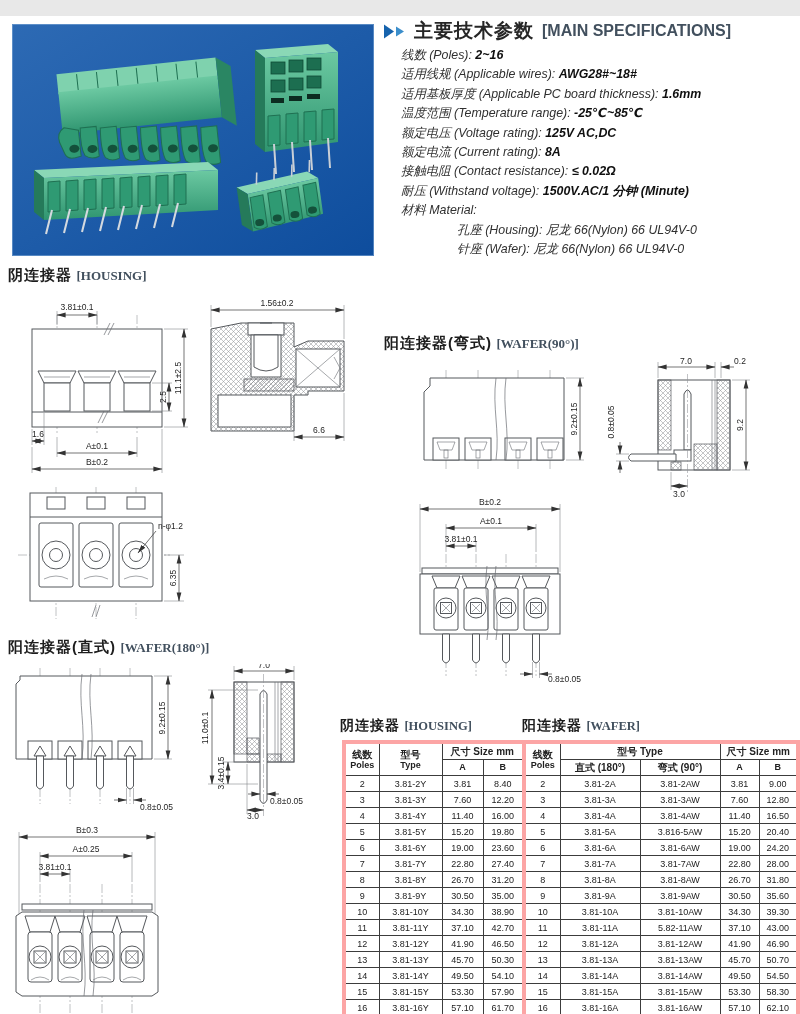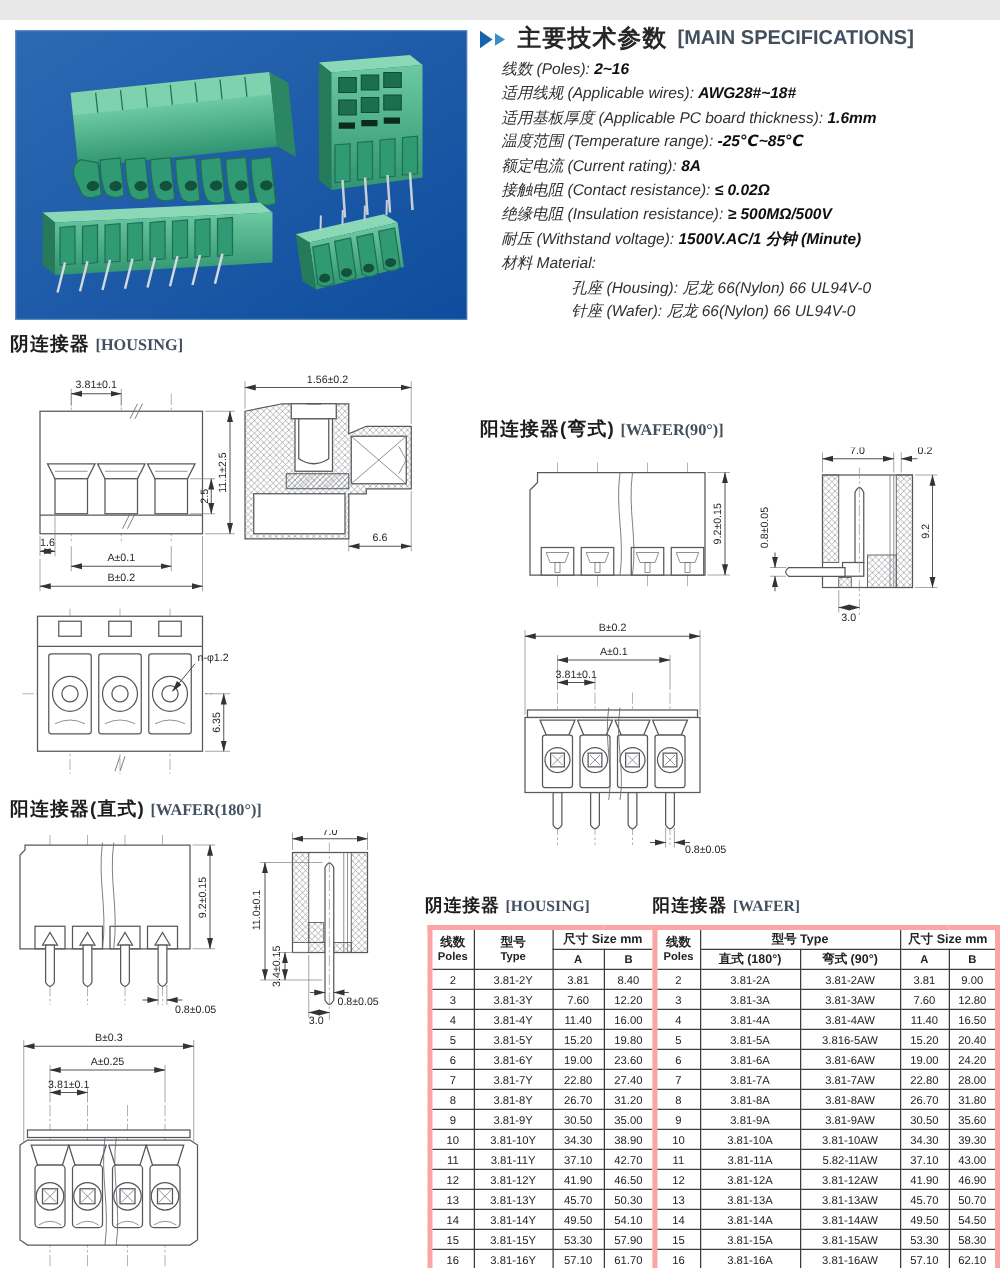"额定电压 (Voltage rating): 125V AC,DC" div { html: none -> <div><span>额定电压 (Voltage rating): </span><span>125V AC,DC</span></div> }
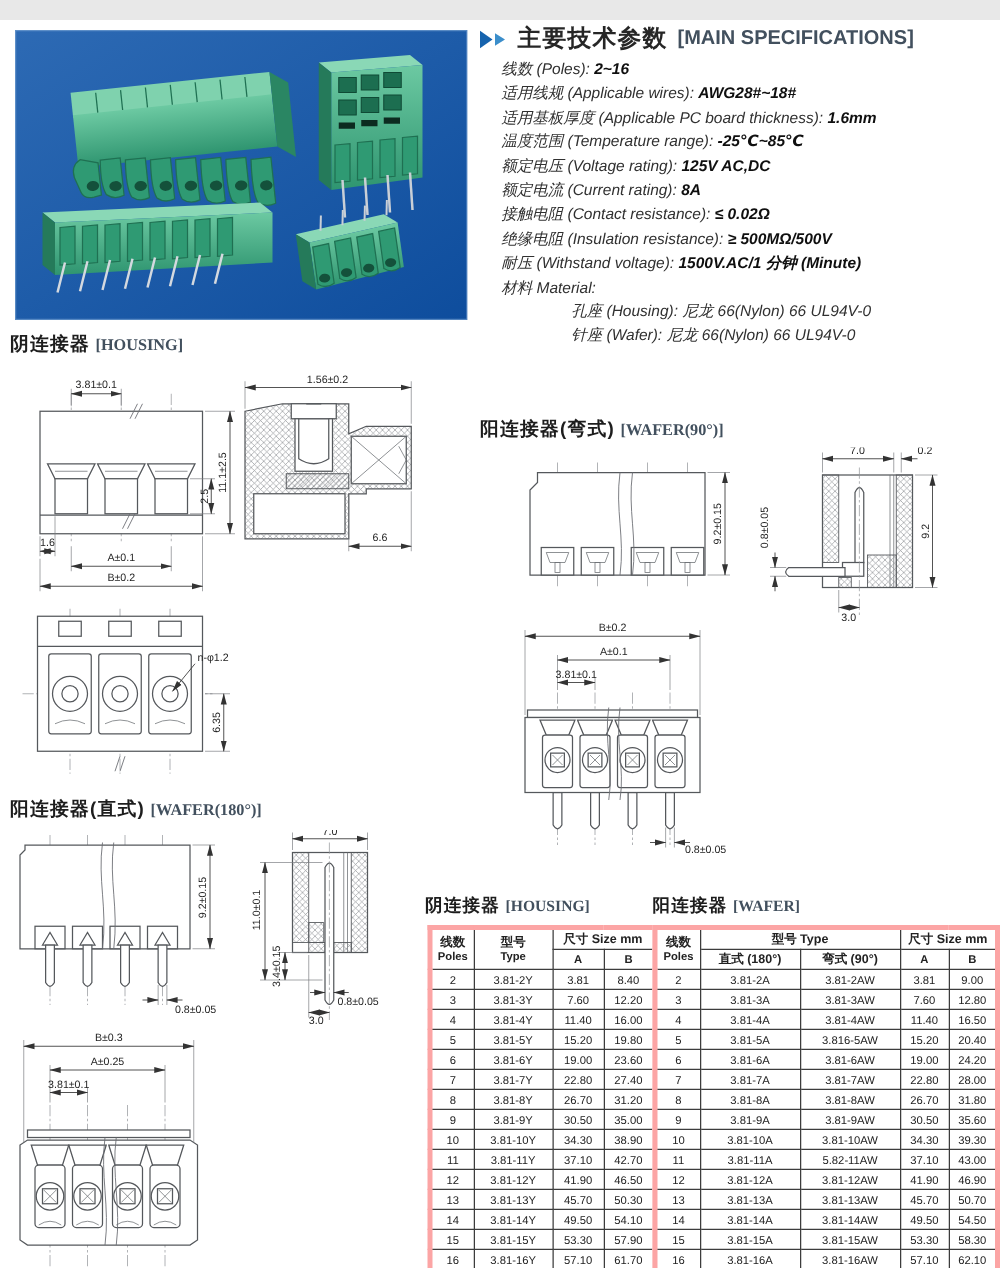"绝缘电阻 (Insulation resistance): ≥" div { html: <div><span>绝缘电阻 (Insulation resistance): </span><span>≥ 500MΩ/500V</span></div> -> none }
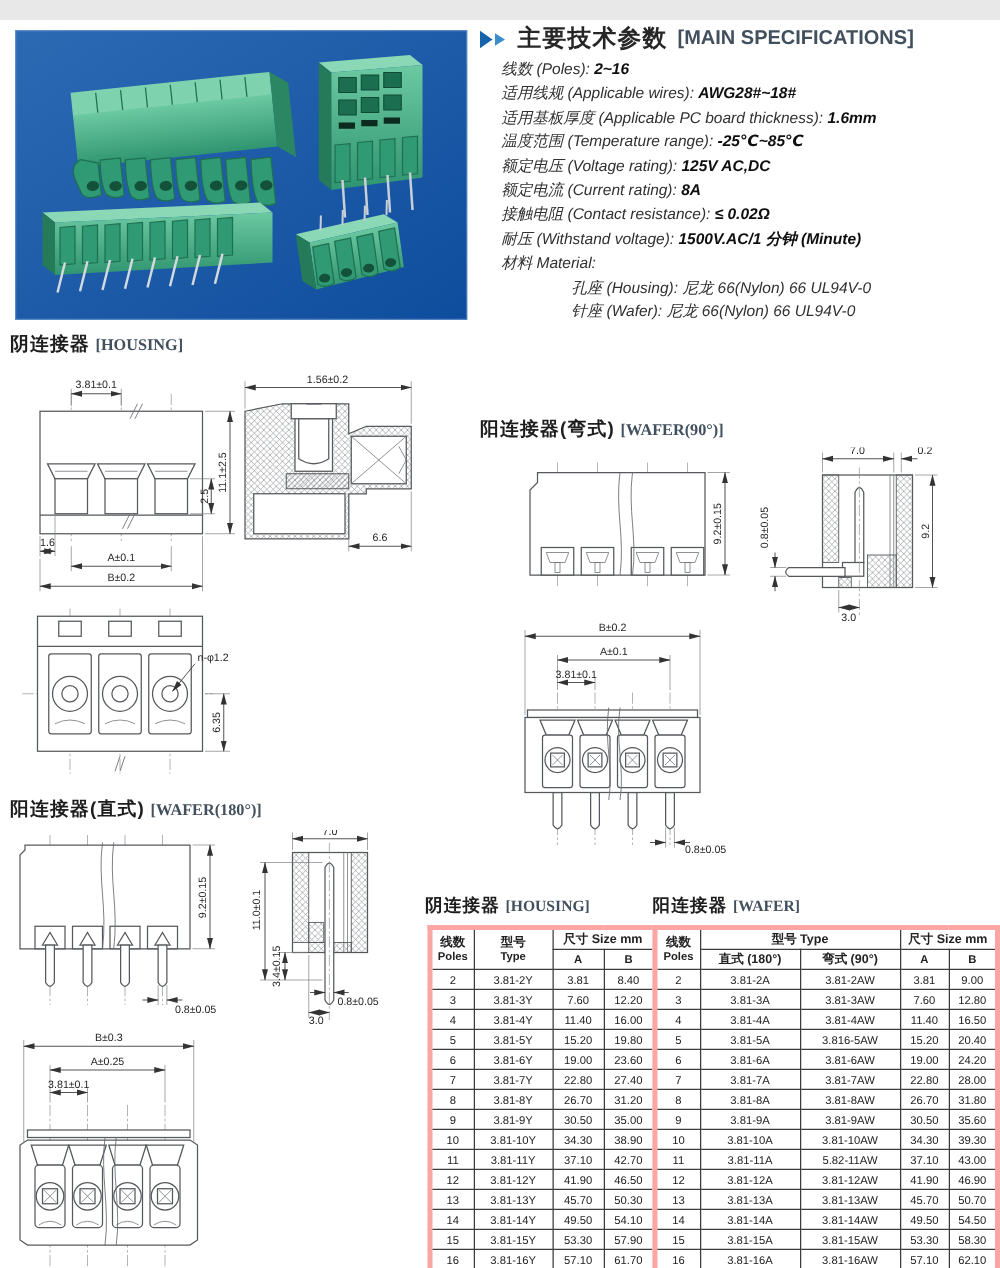"1.56±0.2" div.abs { left: 181px -> 196px }
